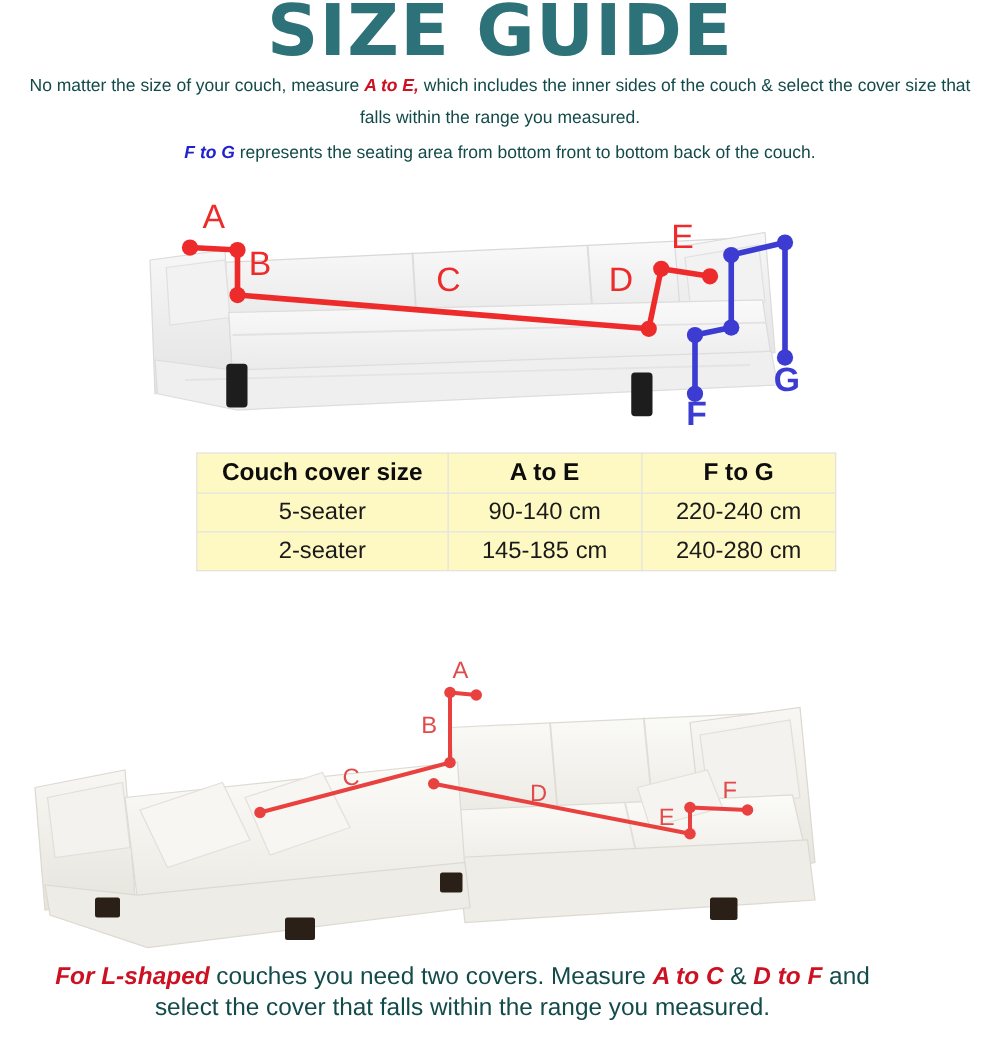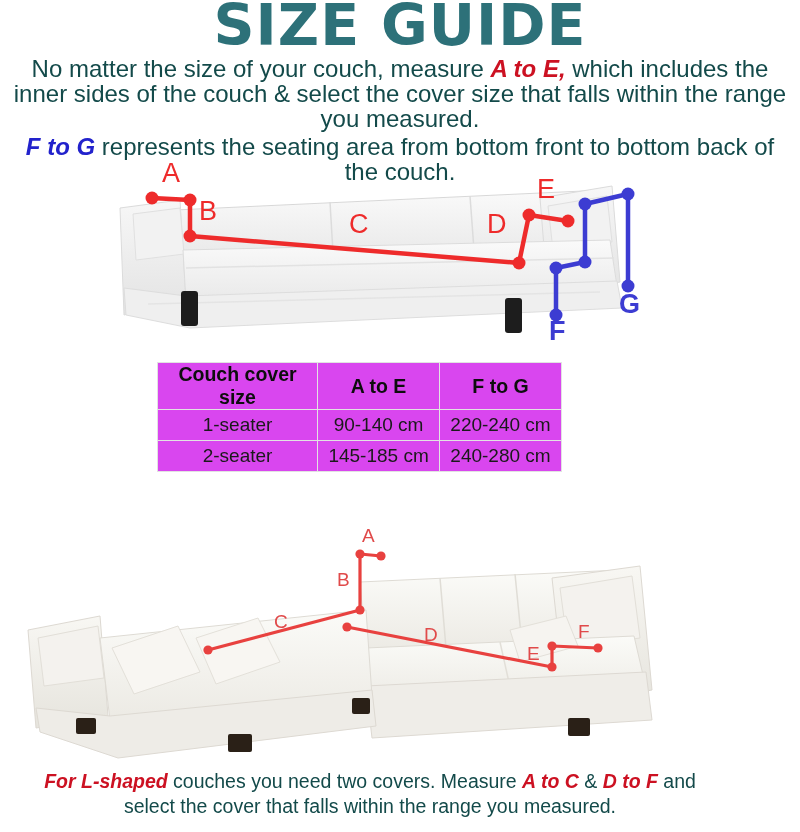"No matter the size of" .intro { font-size: 24px -> 14px }
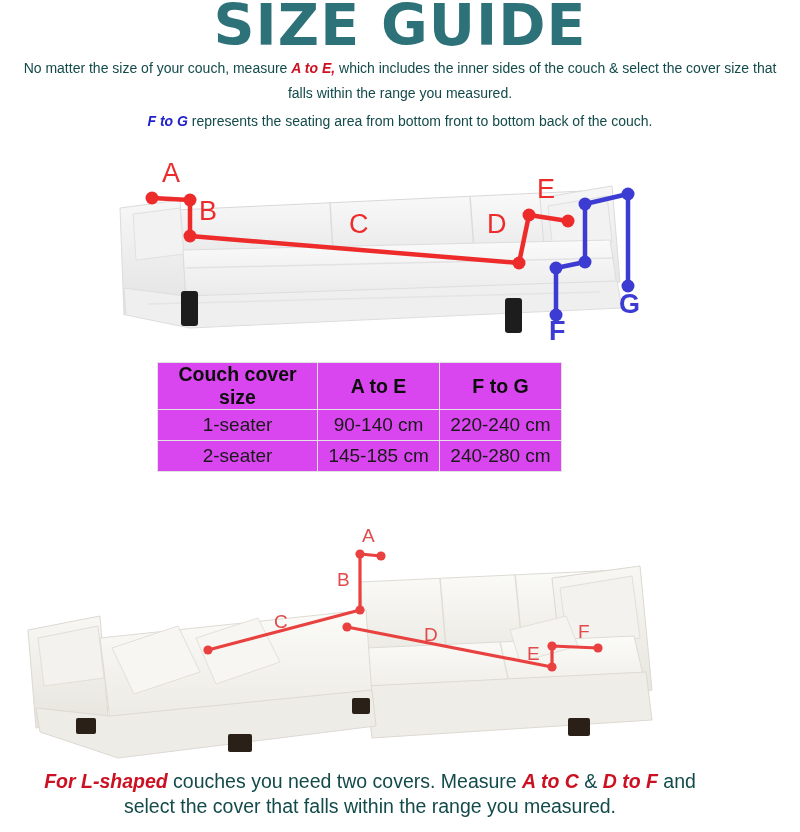"Couch cover size" table.size-table { background: #d946ef -> #fef9c3; width: 405px -> 512px }
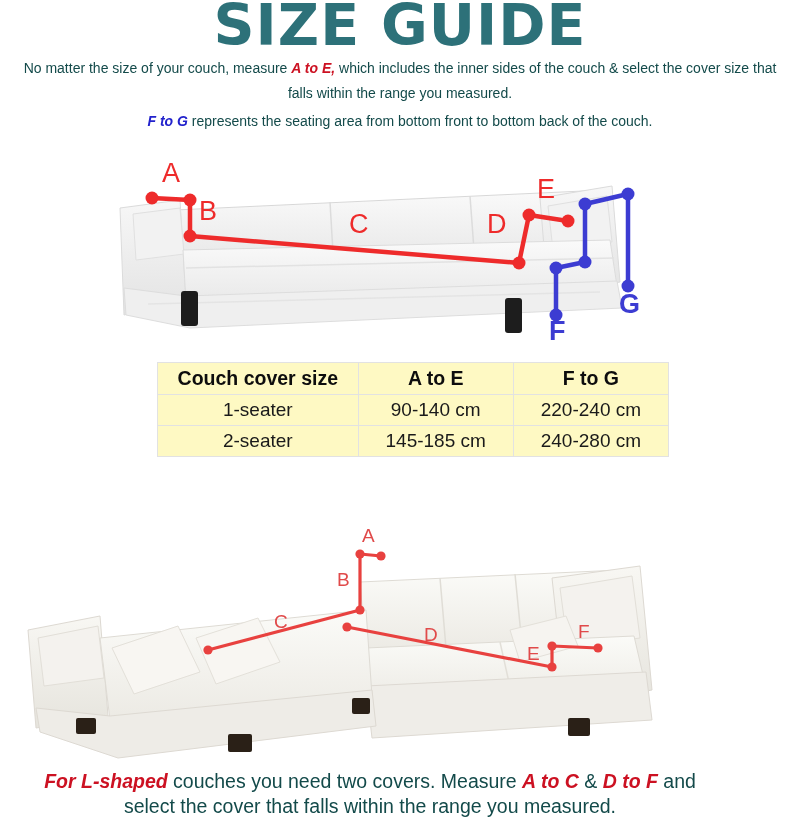"1-seater" td { text: 1-seater -> 5-seater }
